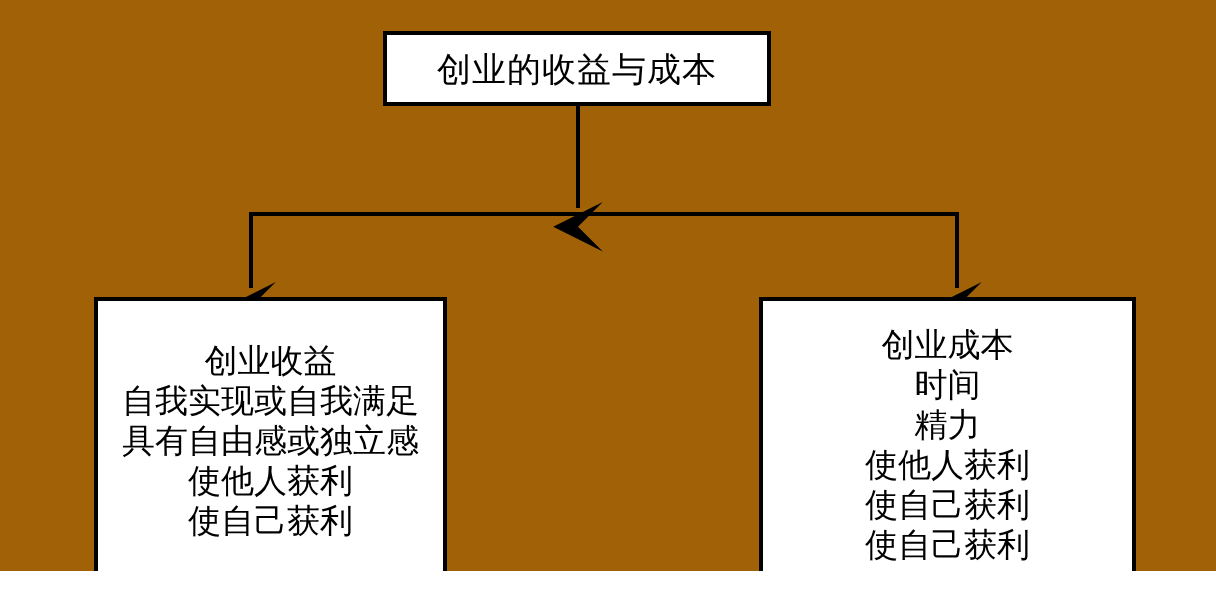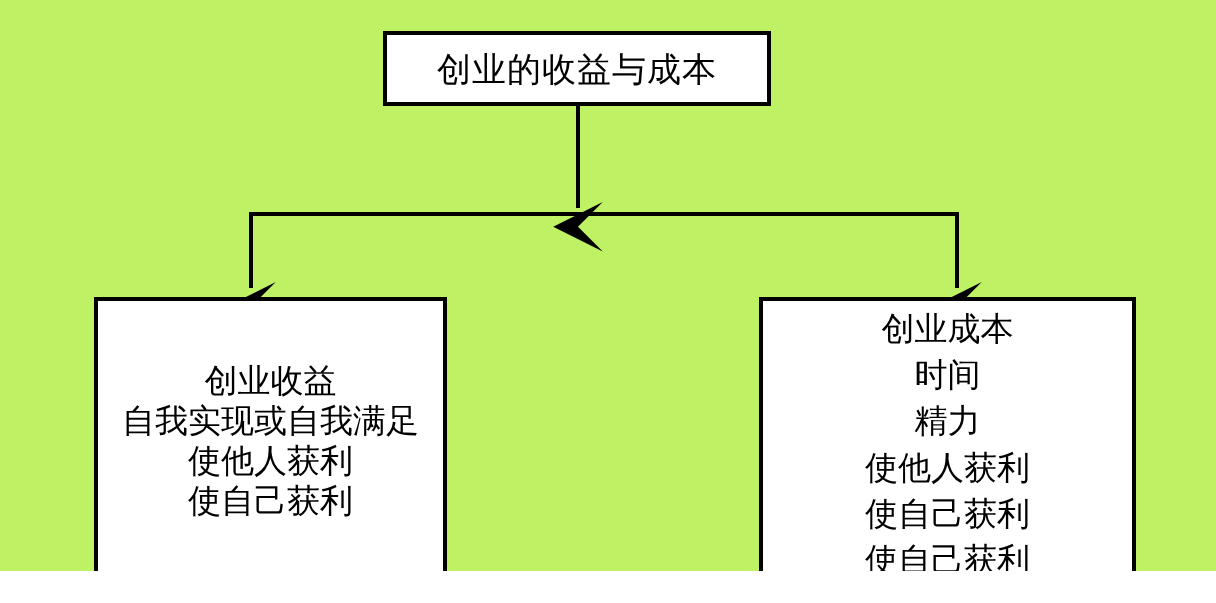"创业的收益与成本" #canvas { background: #bef264 -> #a16207 }
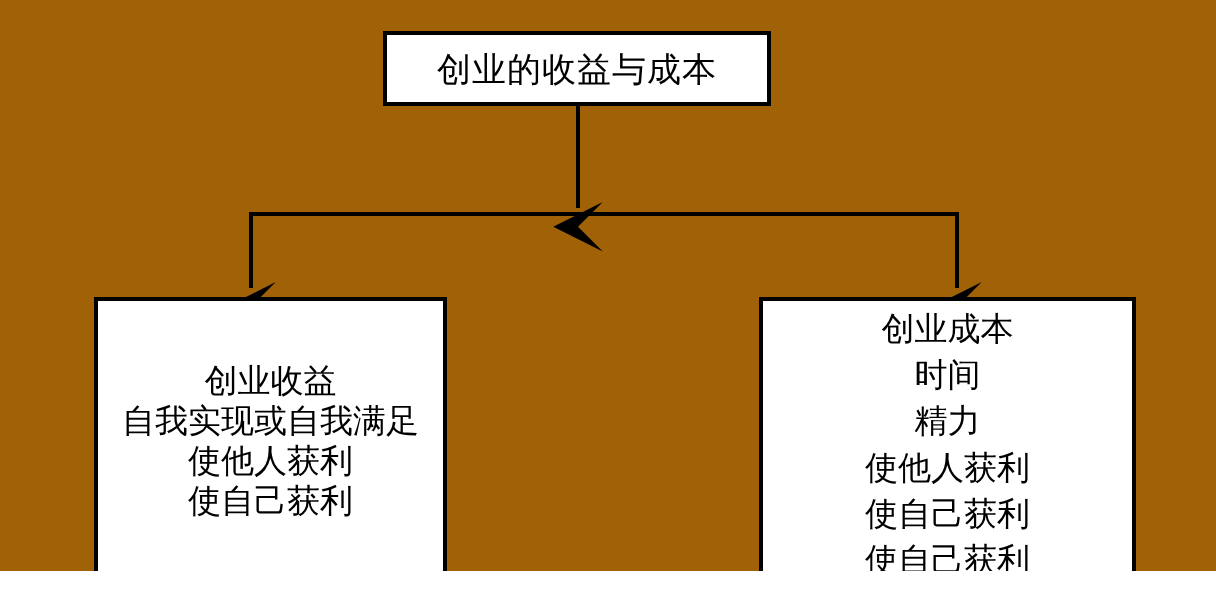"创业成本" #costs-box { justify-content: space-between -> center }
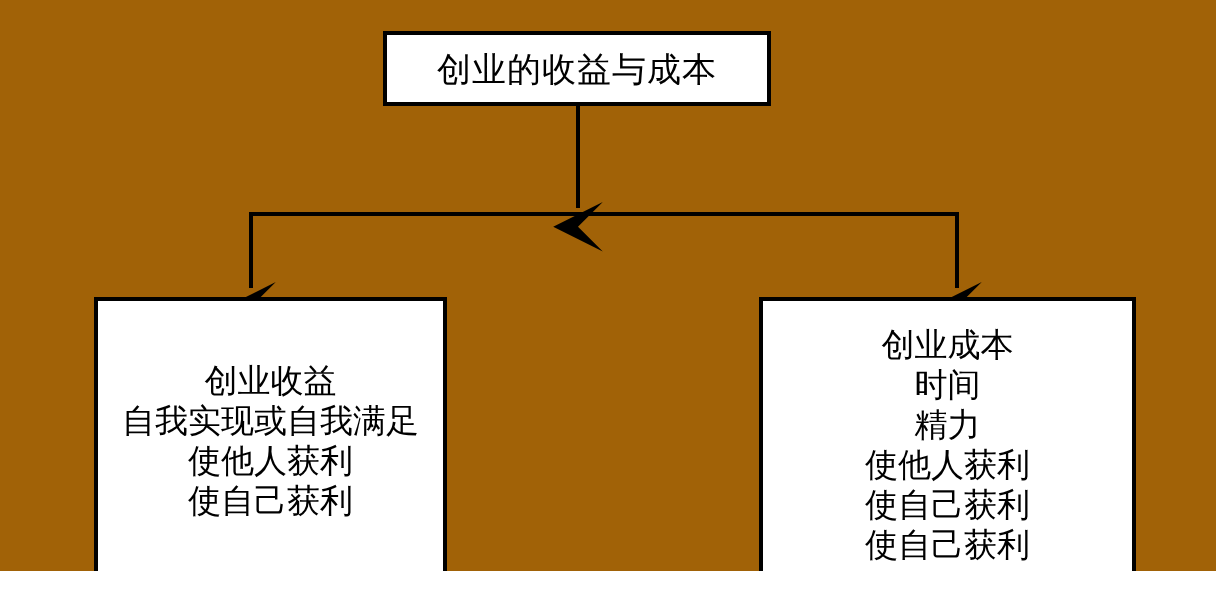"具有自由感或独立感" div.list-line { html: none -> <div>具有自由感或独立感</div> }
